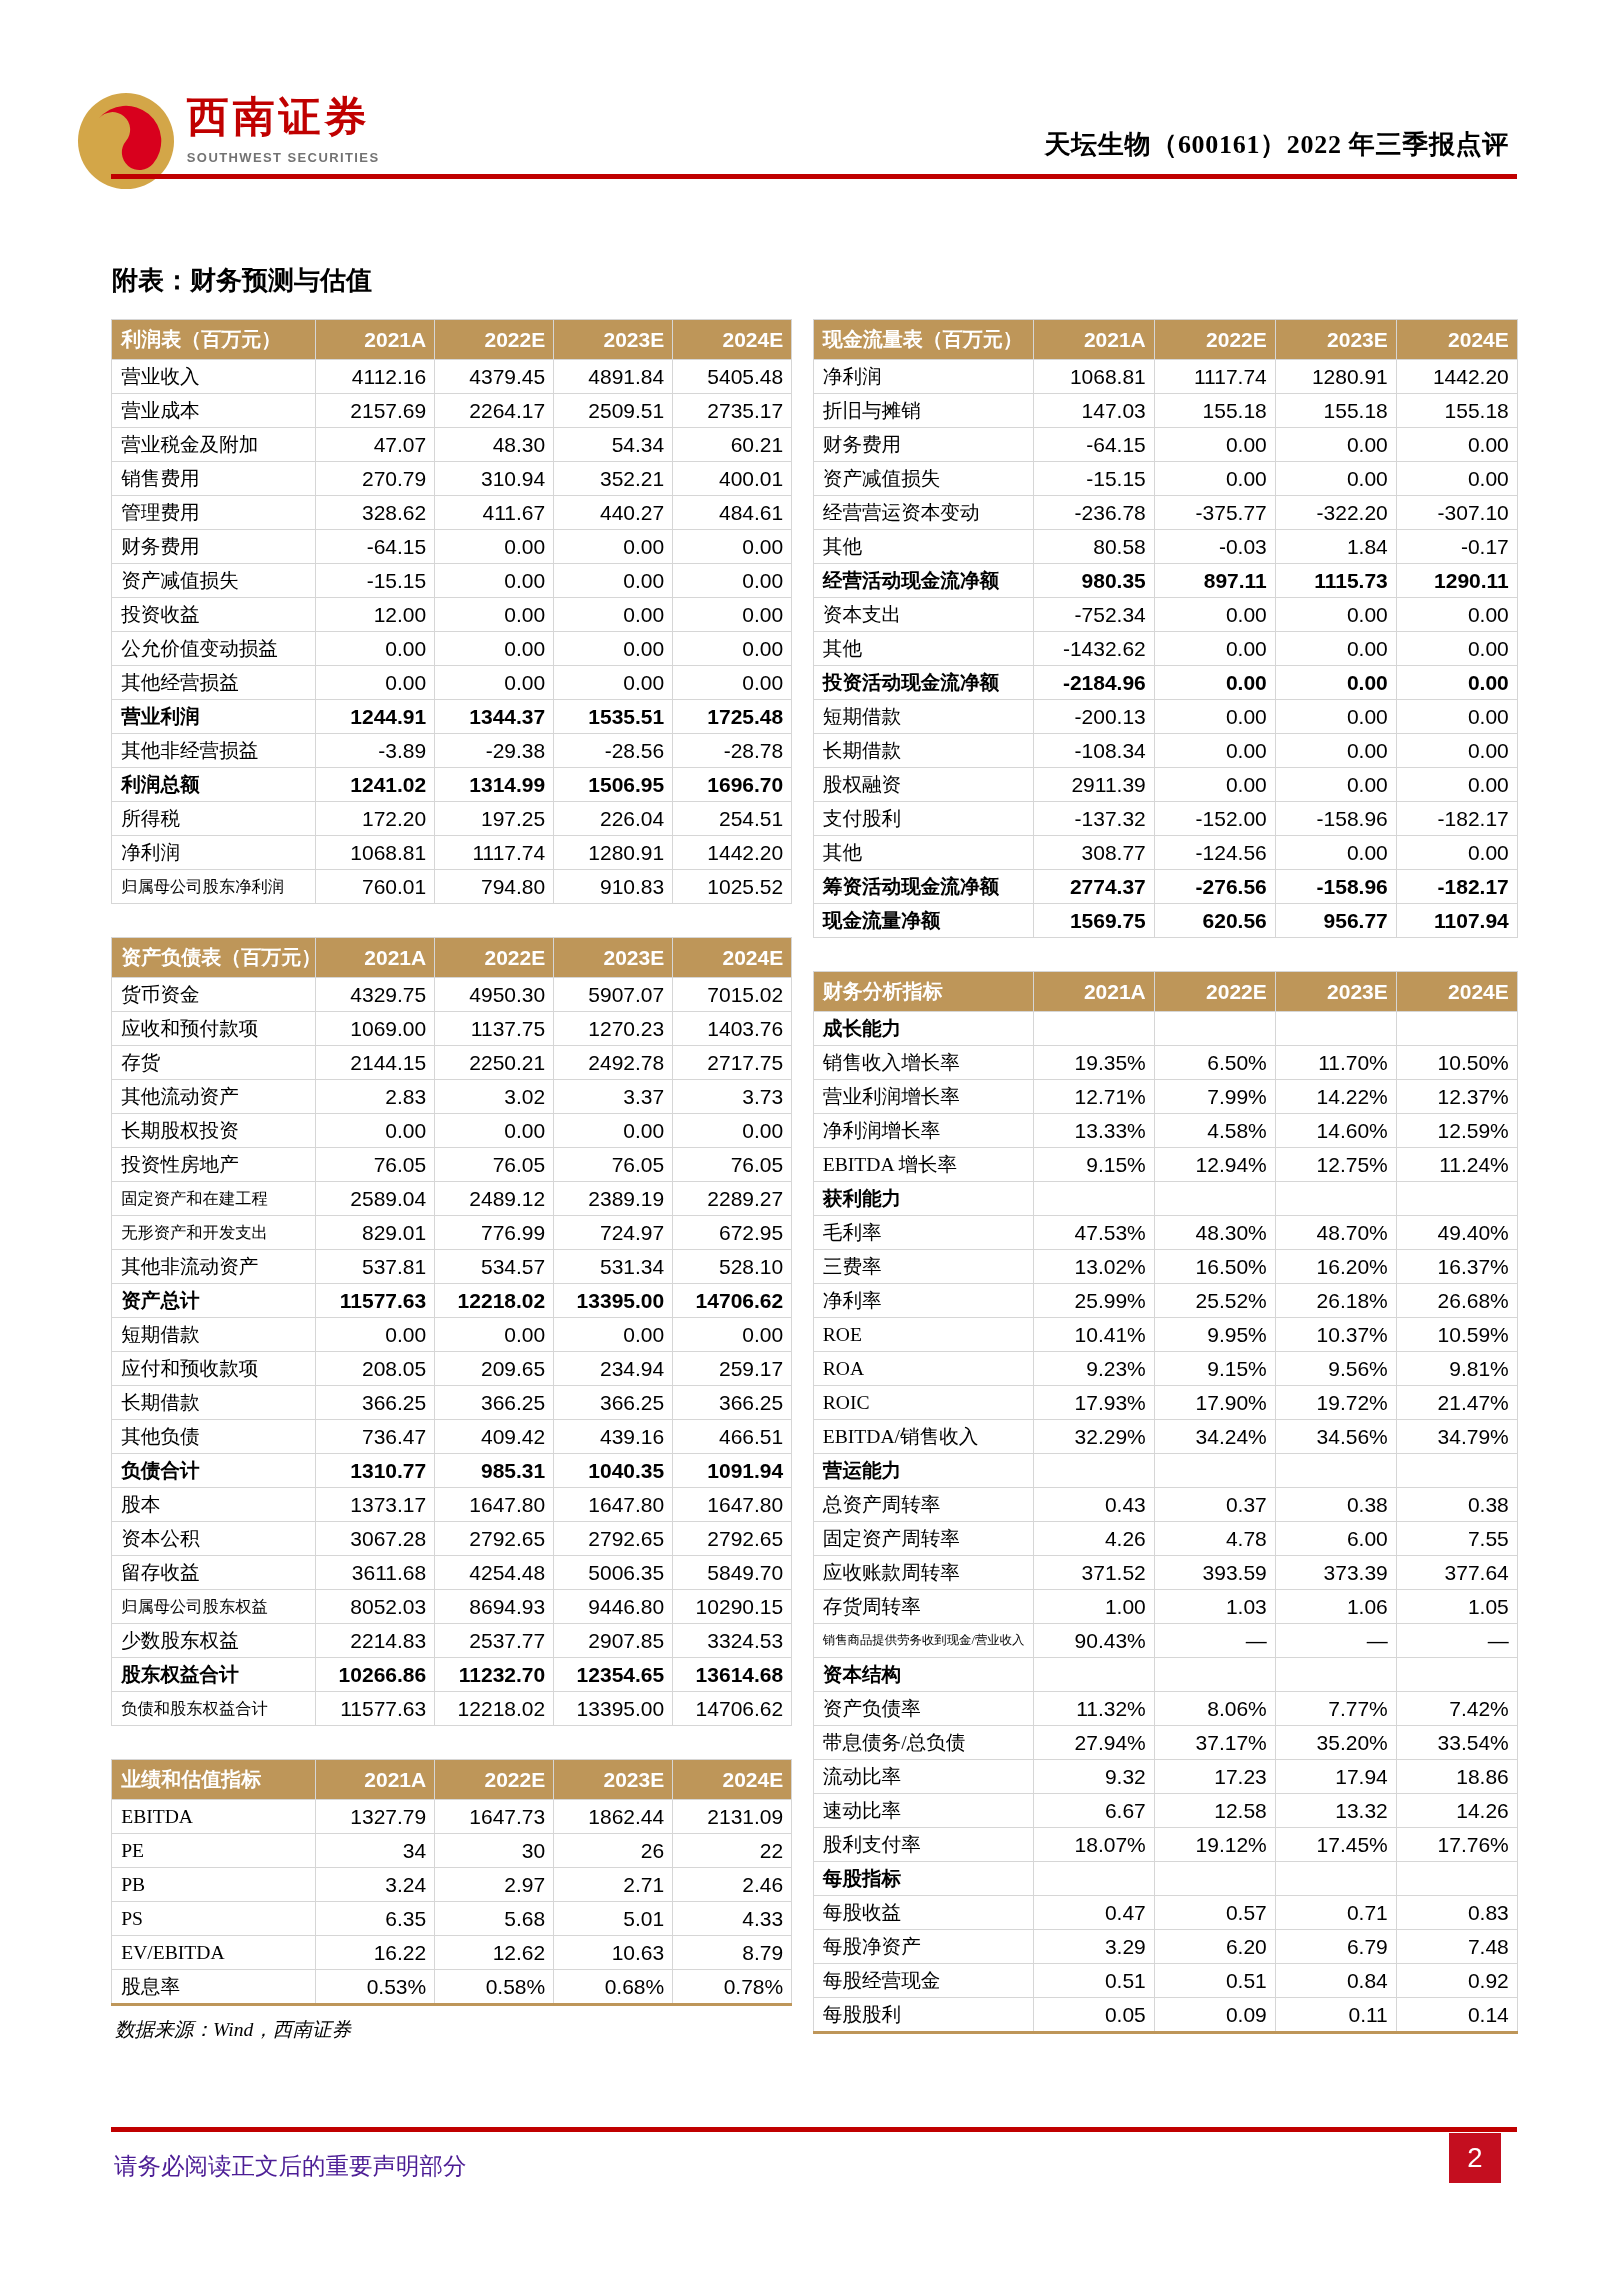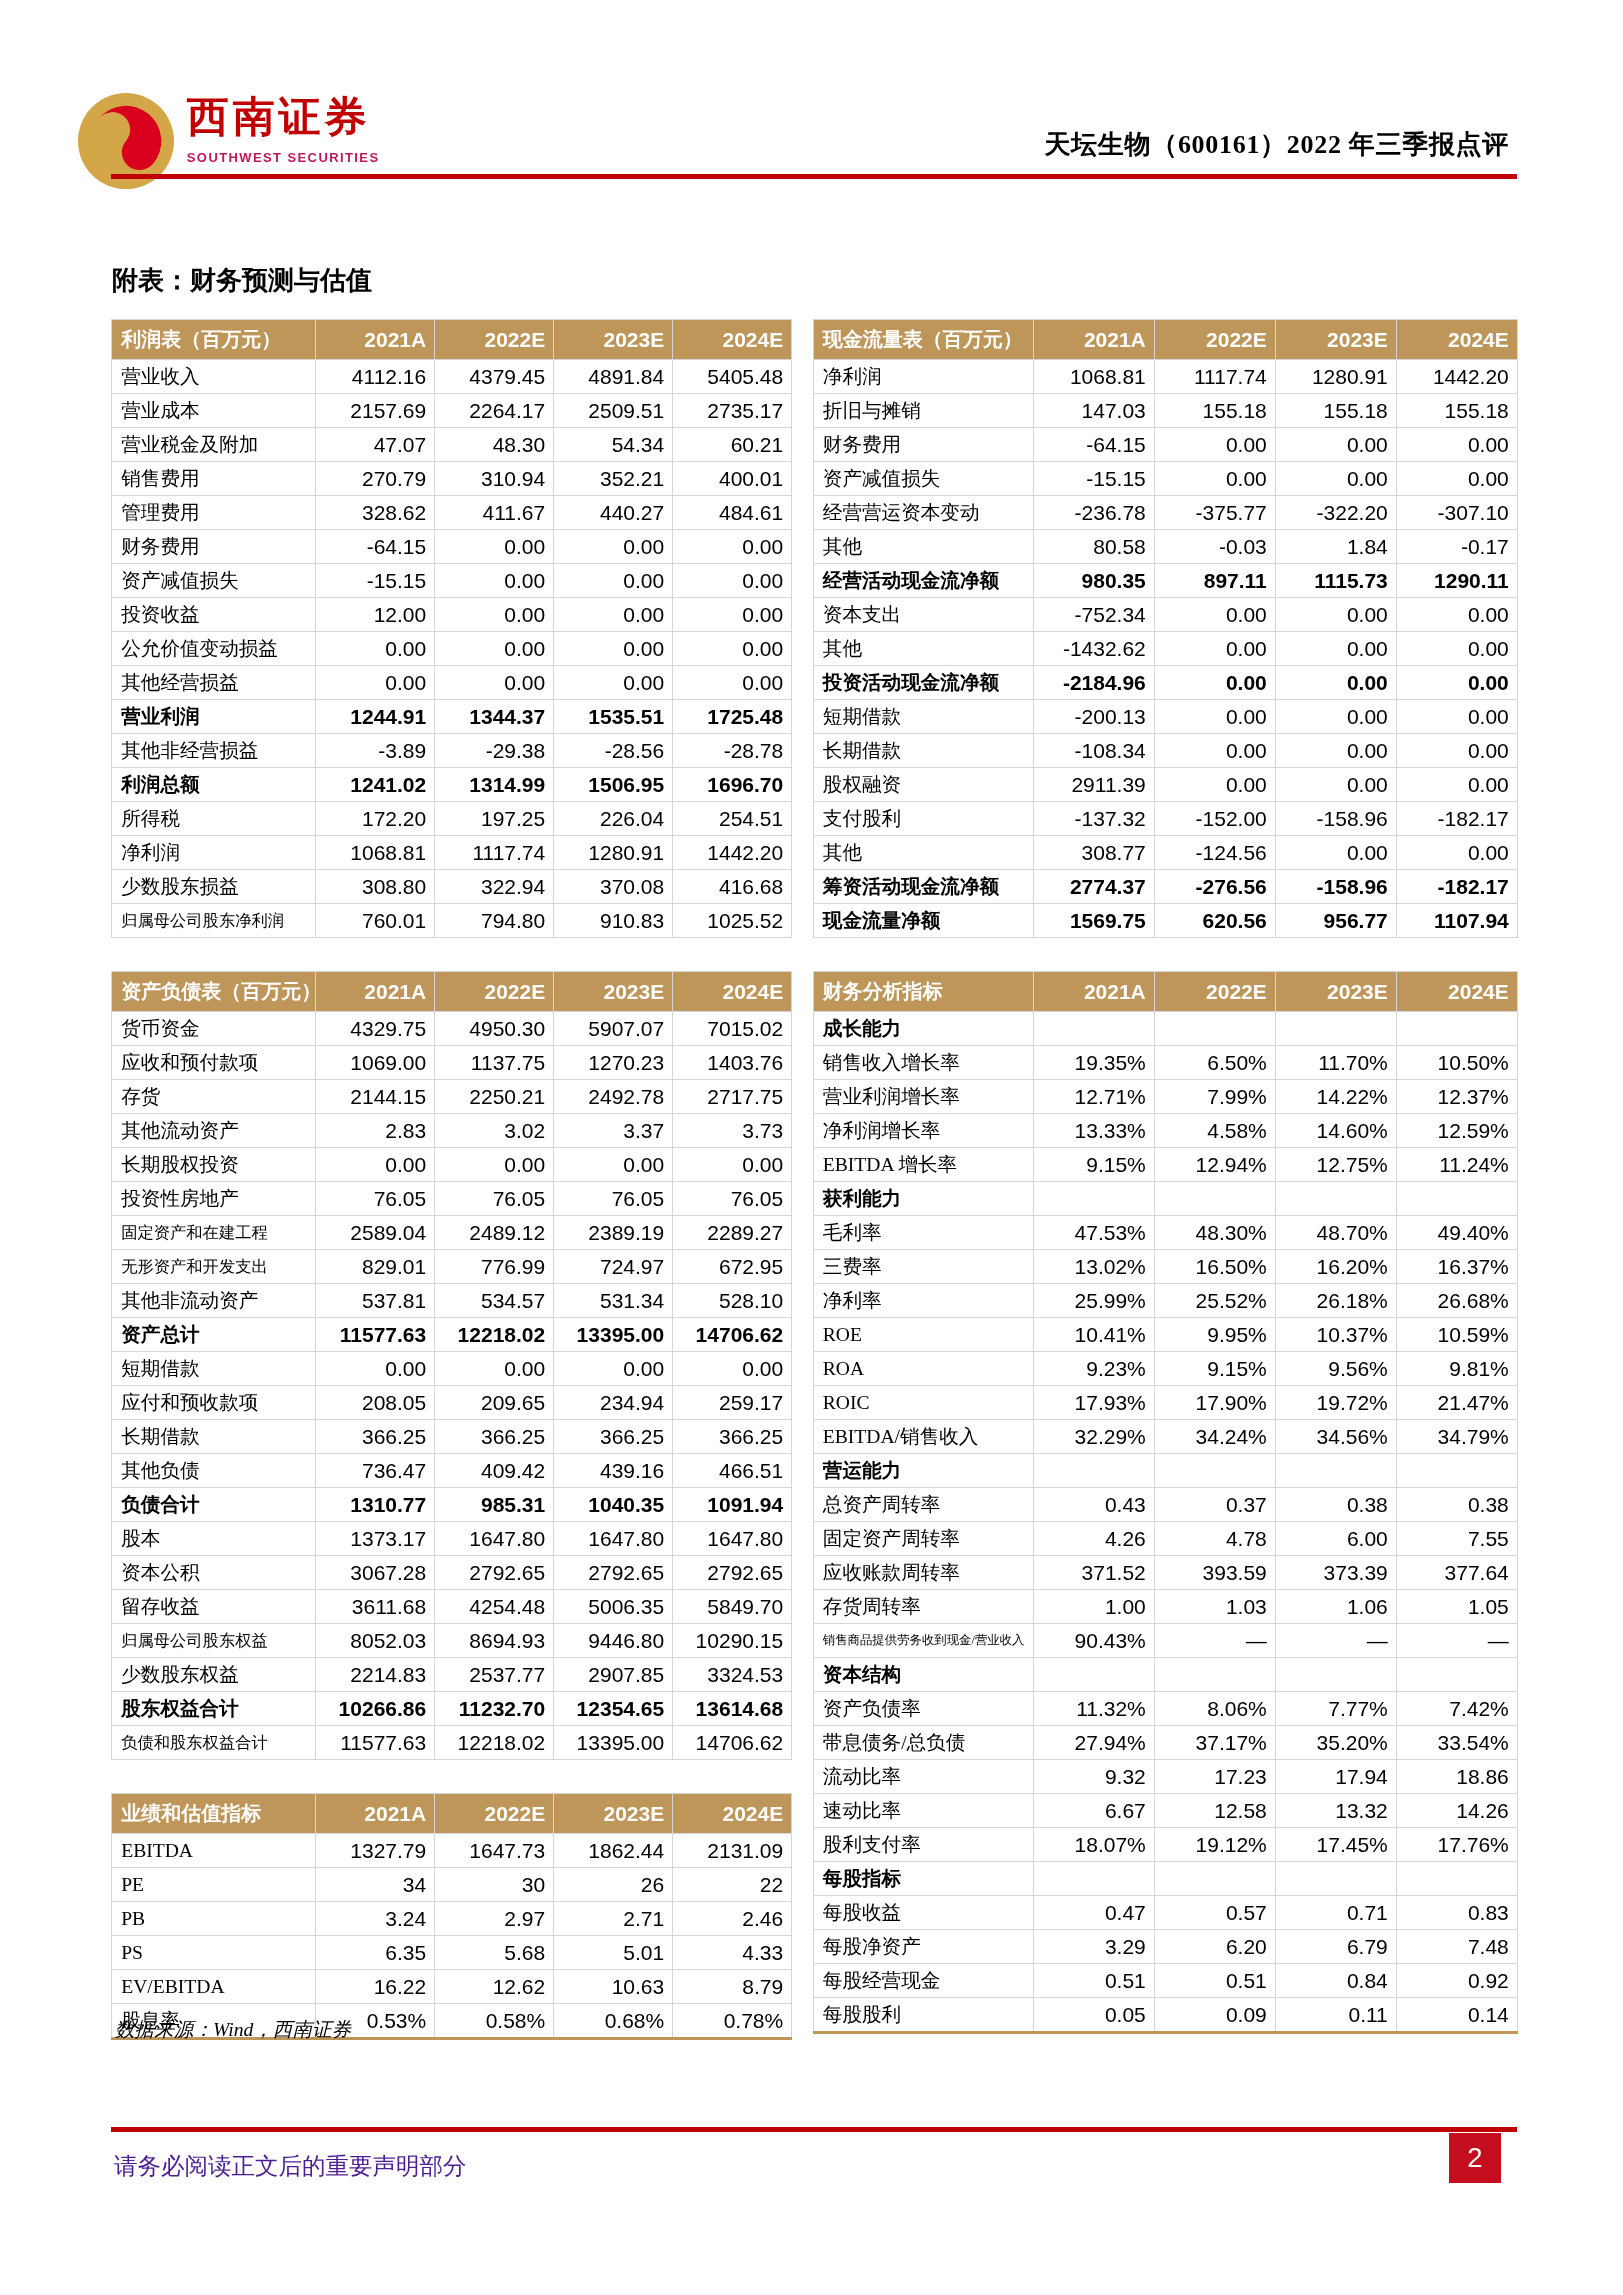"SOUTHWEST SECURITIES" .brand-en { color: #be185d -> #737373 }
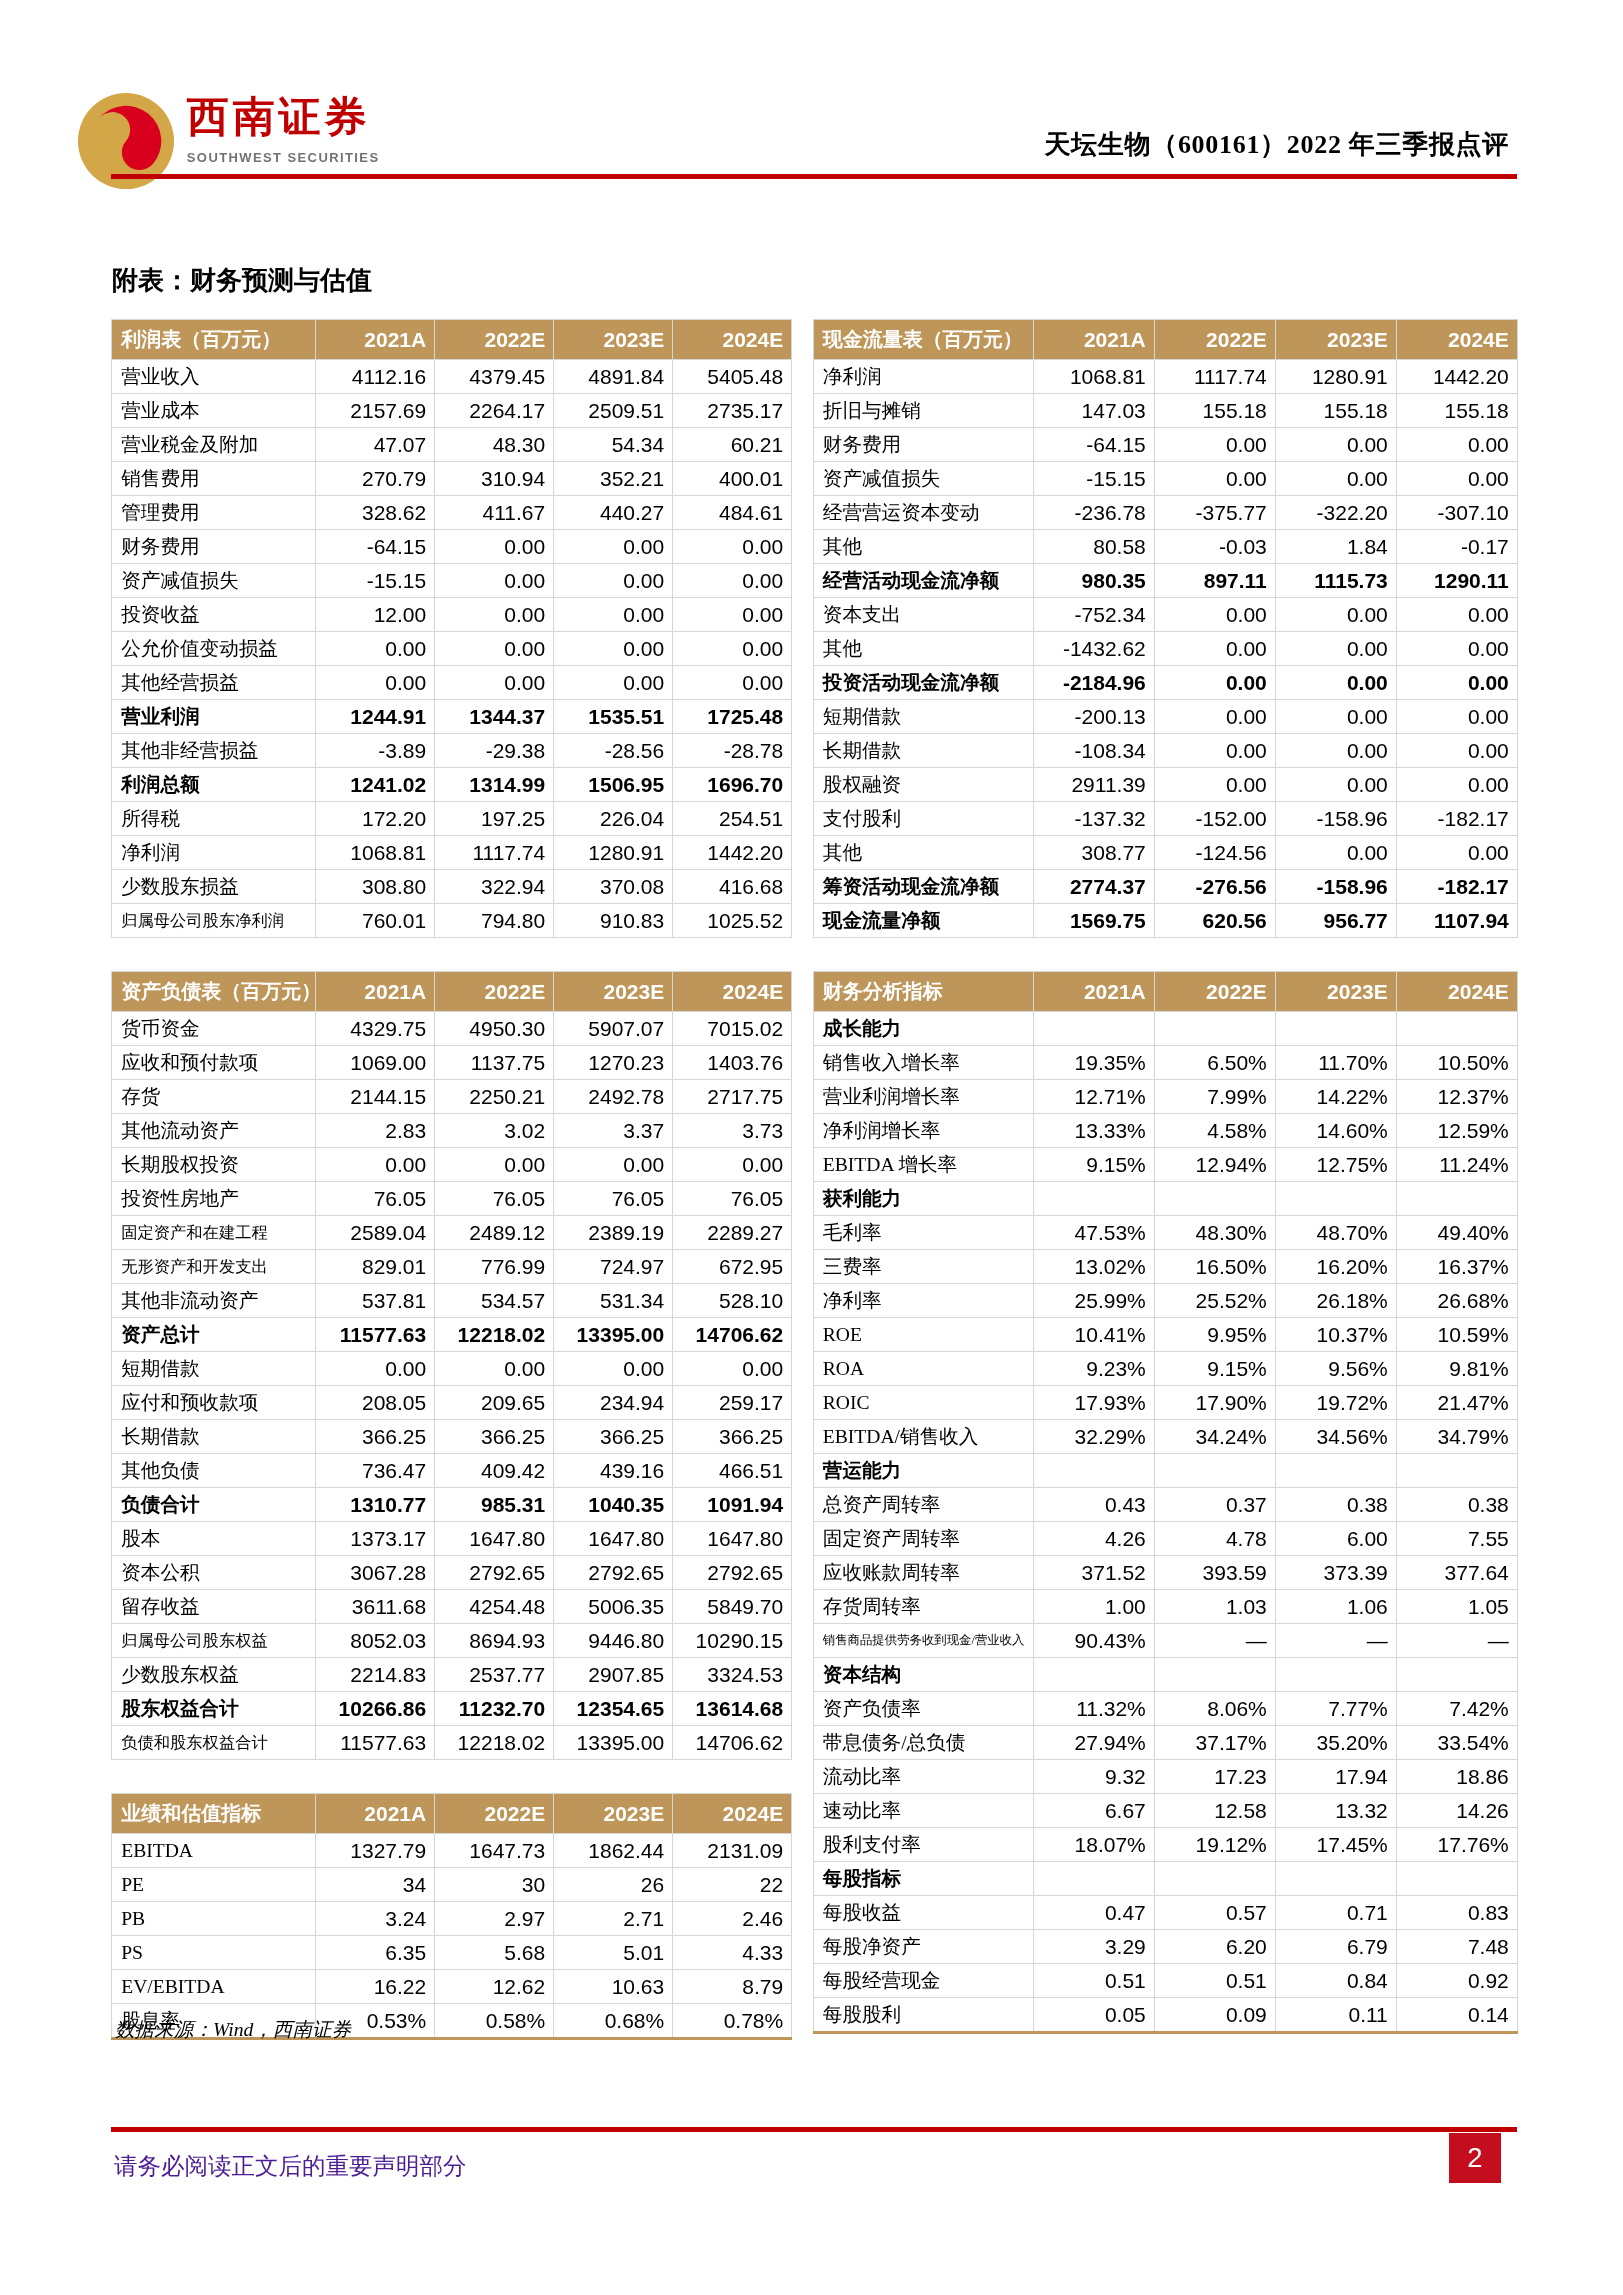"少数股东损益" tr { html: <tr> <td>少数股东损益</td> <td>308.80</td> <td>322.94</td> <td>370.08</td> <td>416.68</td> </tr> -> none }
